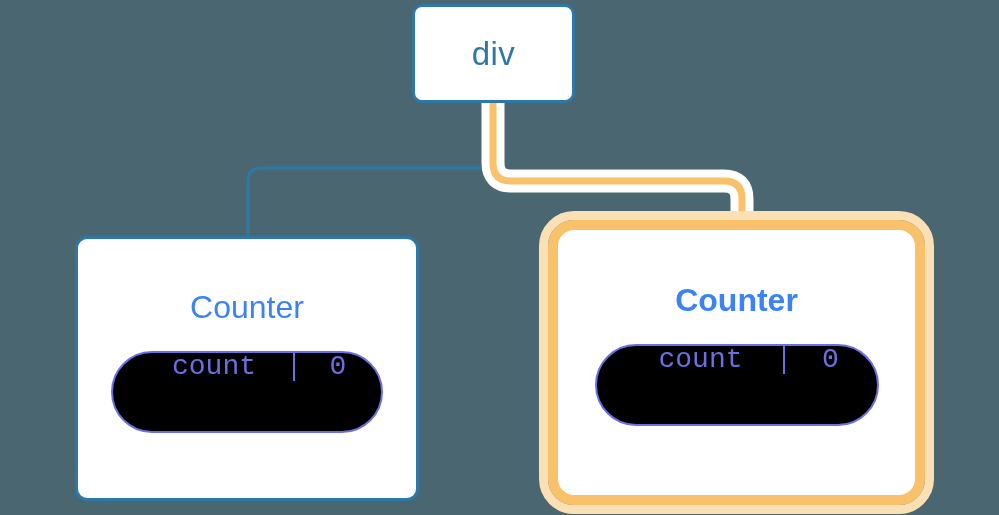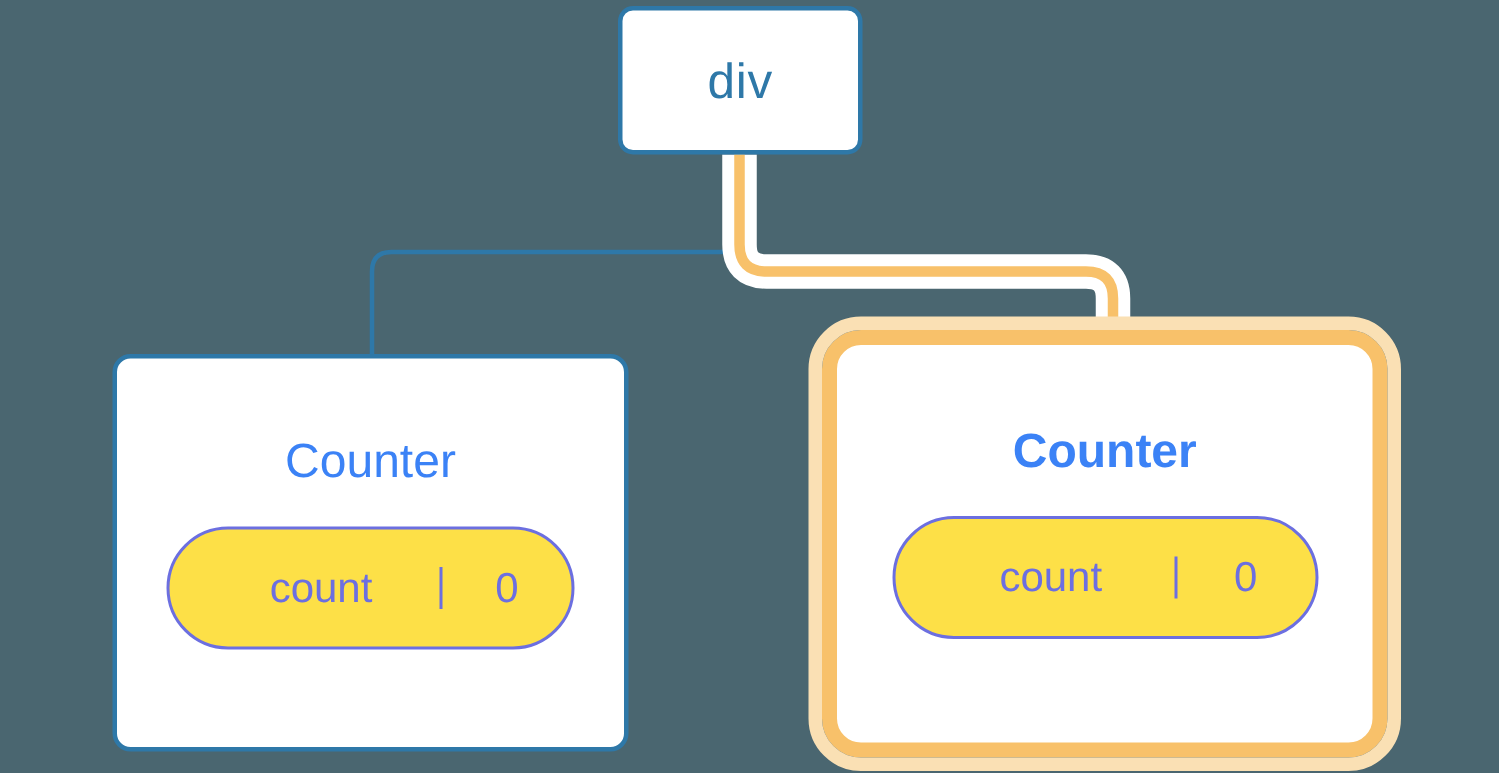"count" .state-capsule { align-items: center -> flex-start; background: #fde047 -> #000000; font-family: none -> Liberation Mono, monospace }
